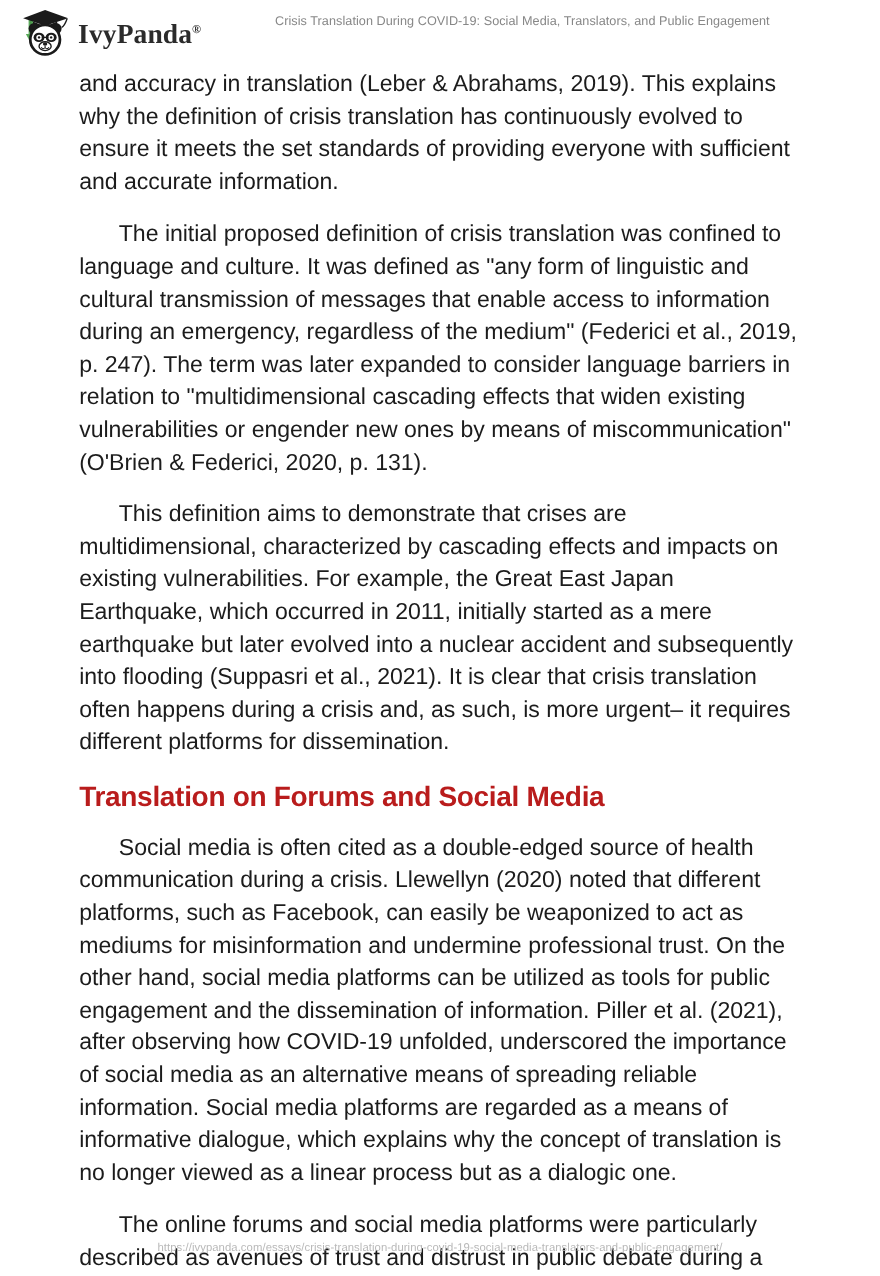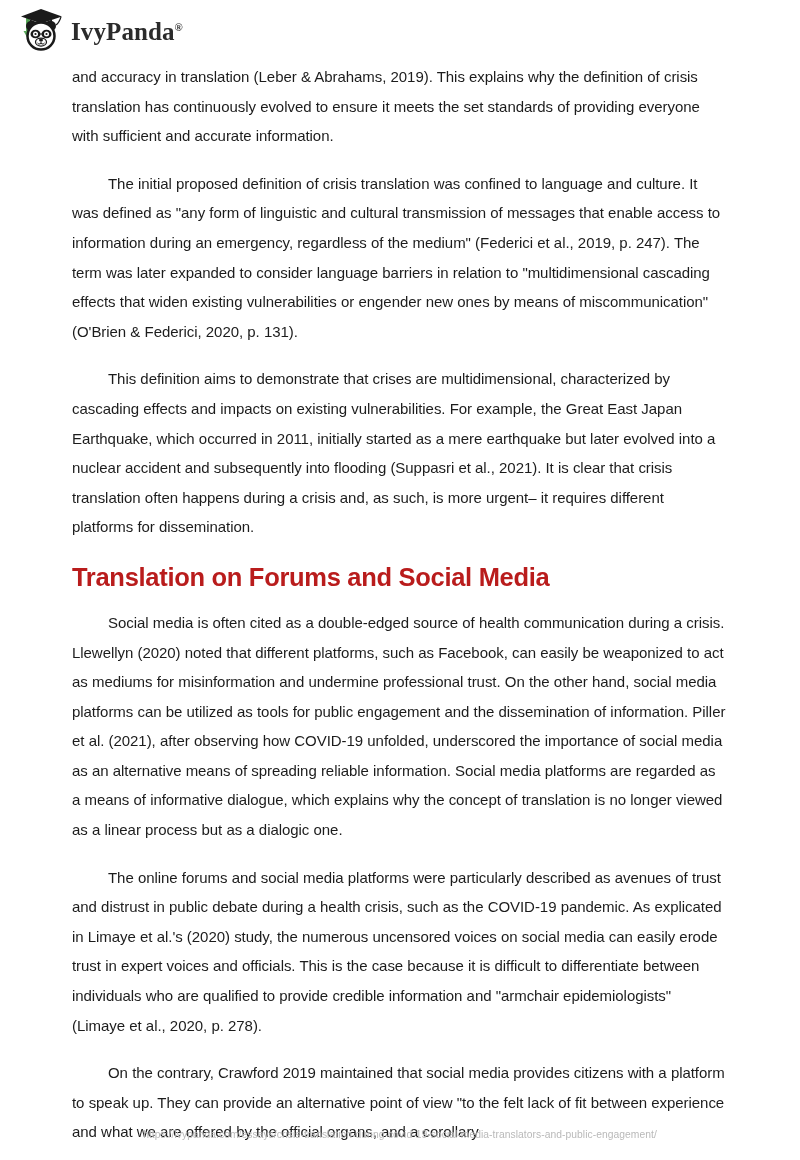"Crisis Translation During COVID-19:" div.header-title { html: none -> <div>Crisis Translation During COVID-19: Social Media, Translators, and Public Engagement</div> }
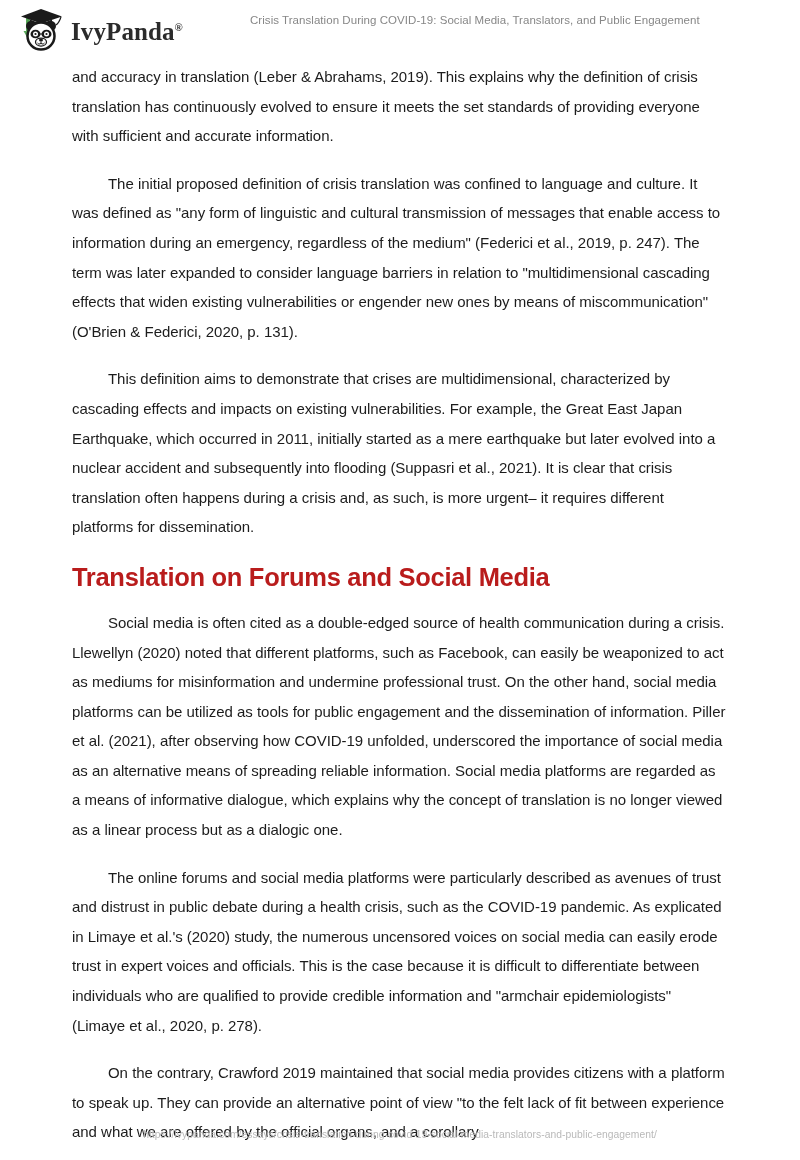"and accuracy in translation (Leber" p.para { font-size: 15px -> 21px }
